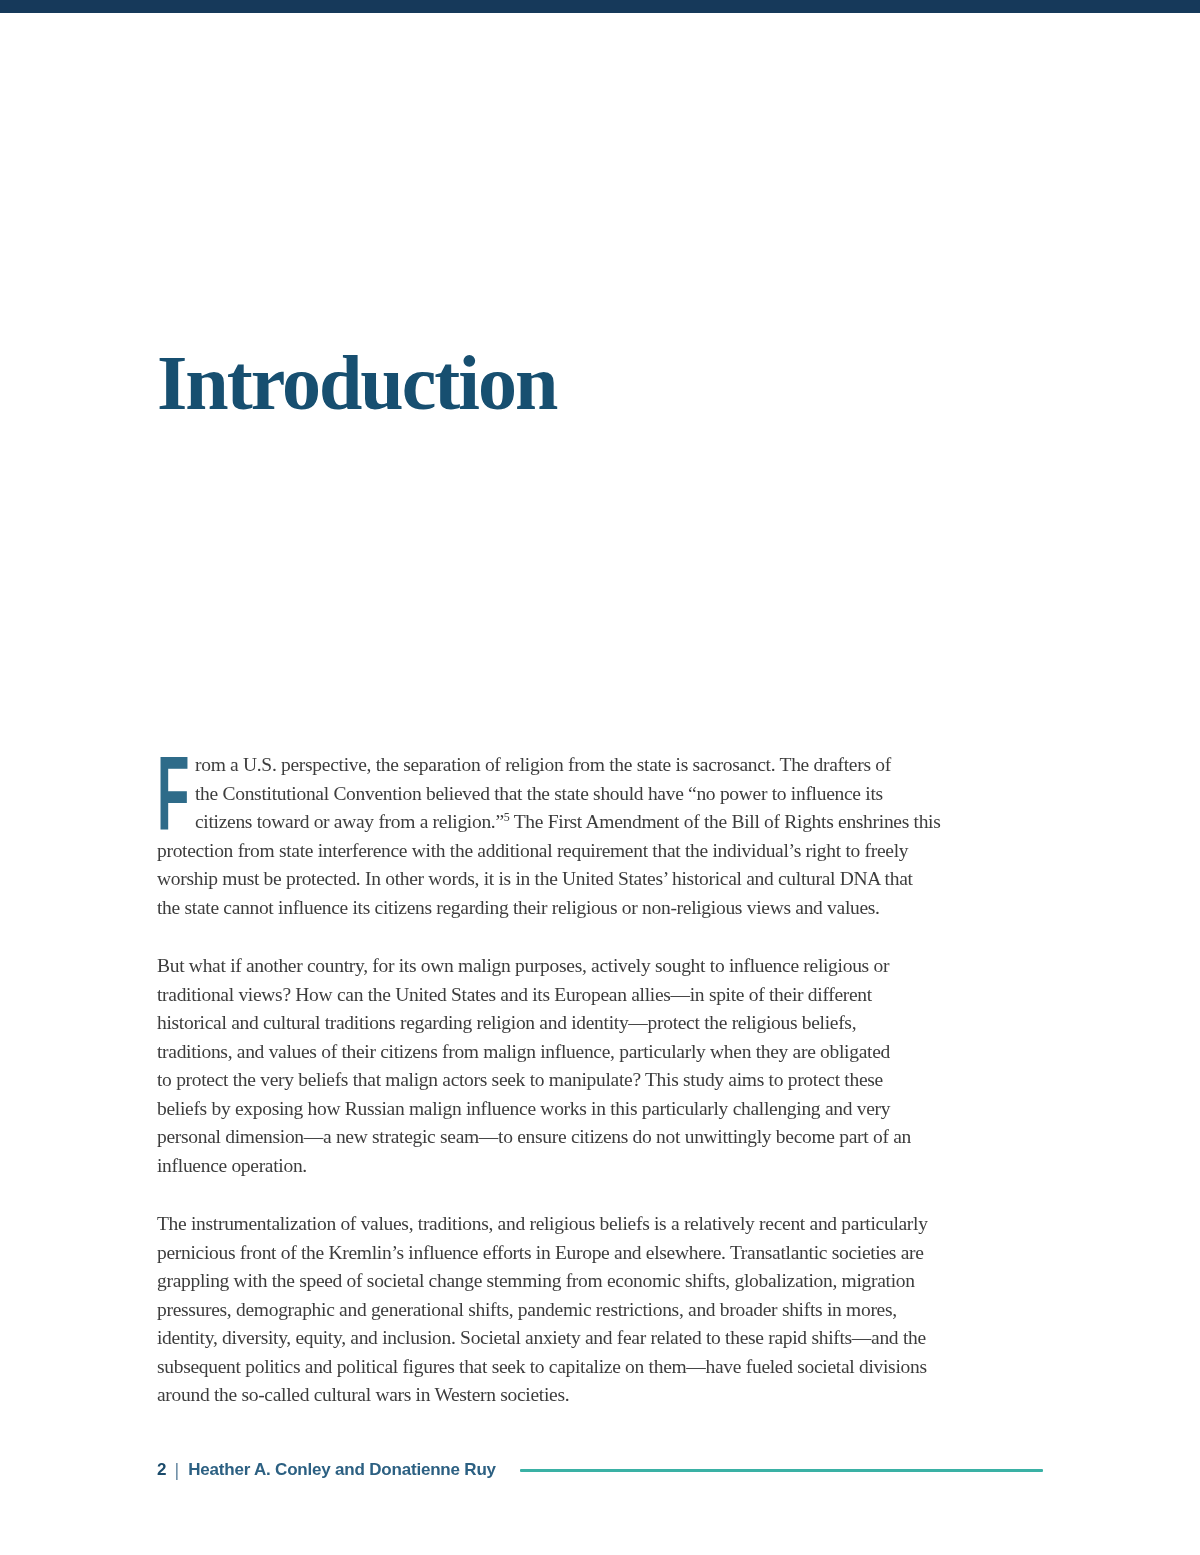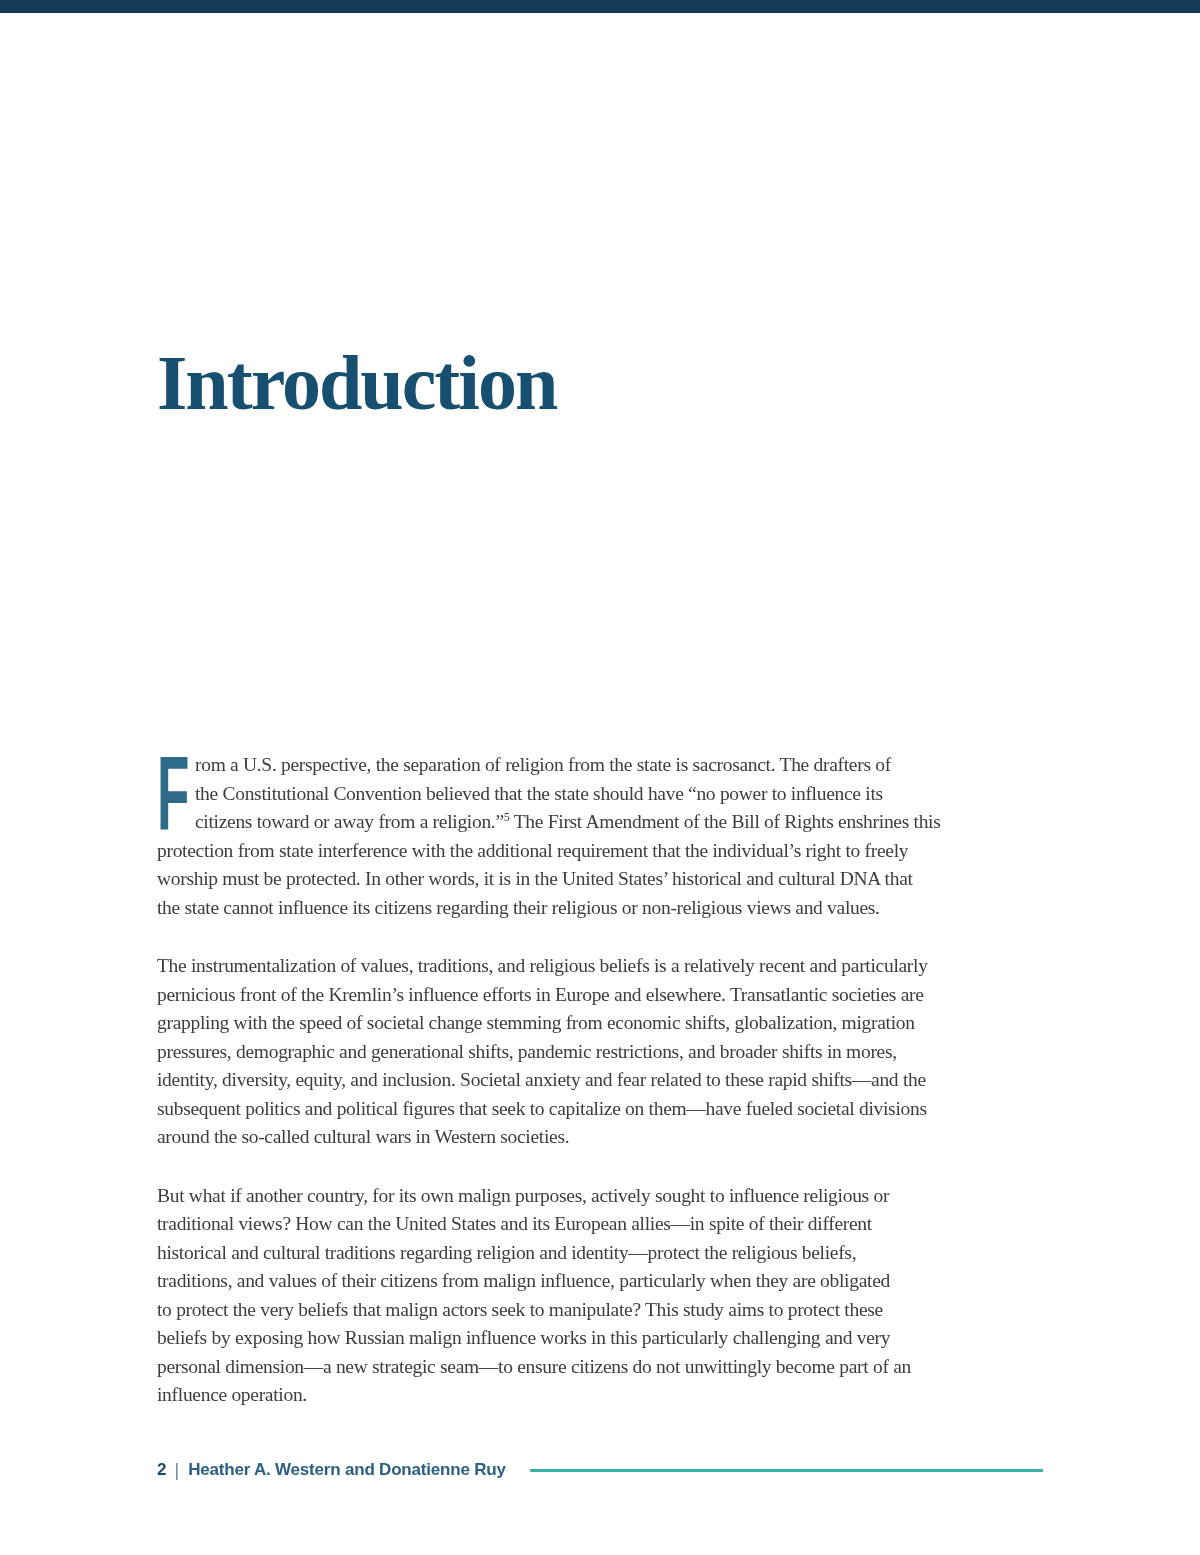"The instrumentalization of values," p.para { order: before "But what if another country," -> after "But what if another country," }
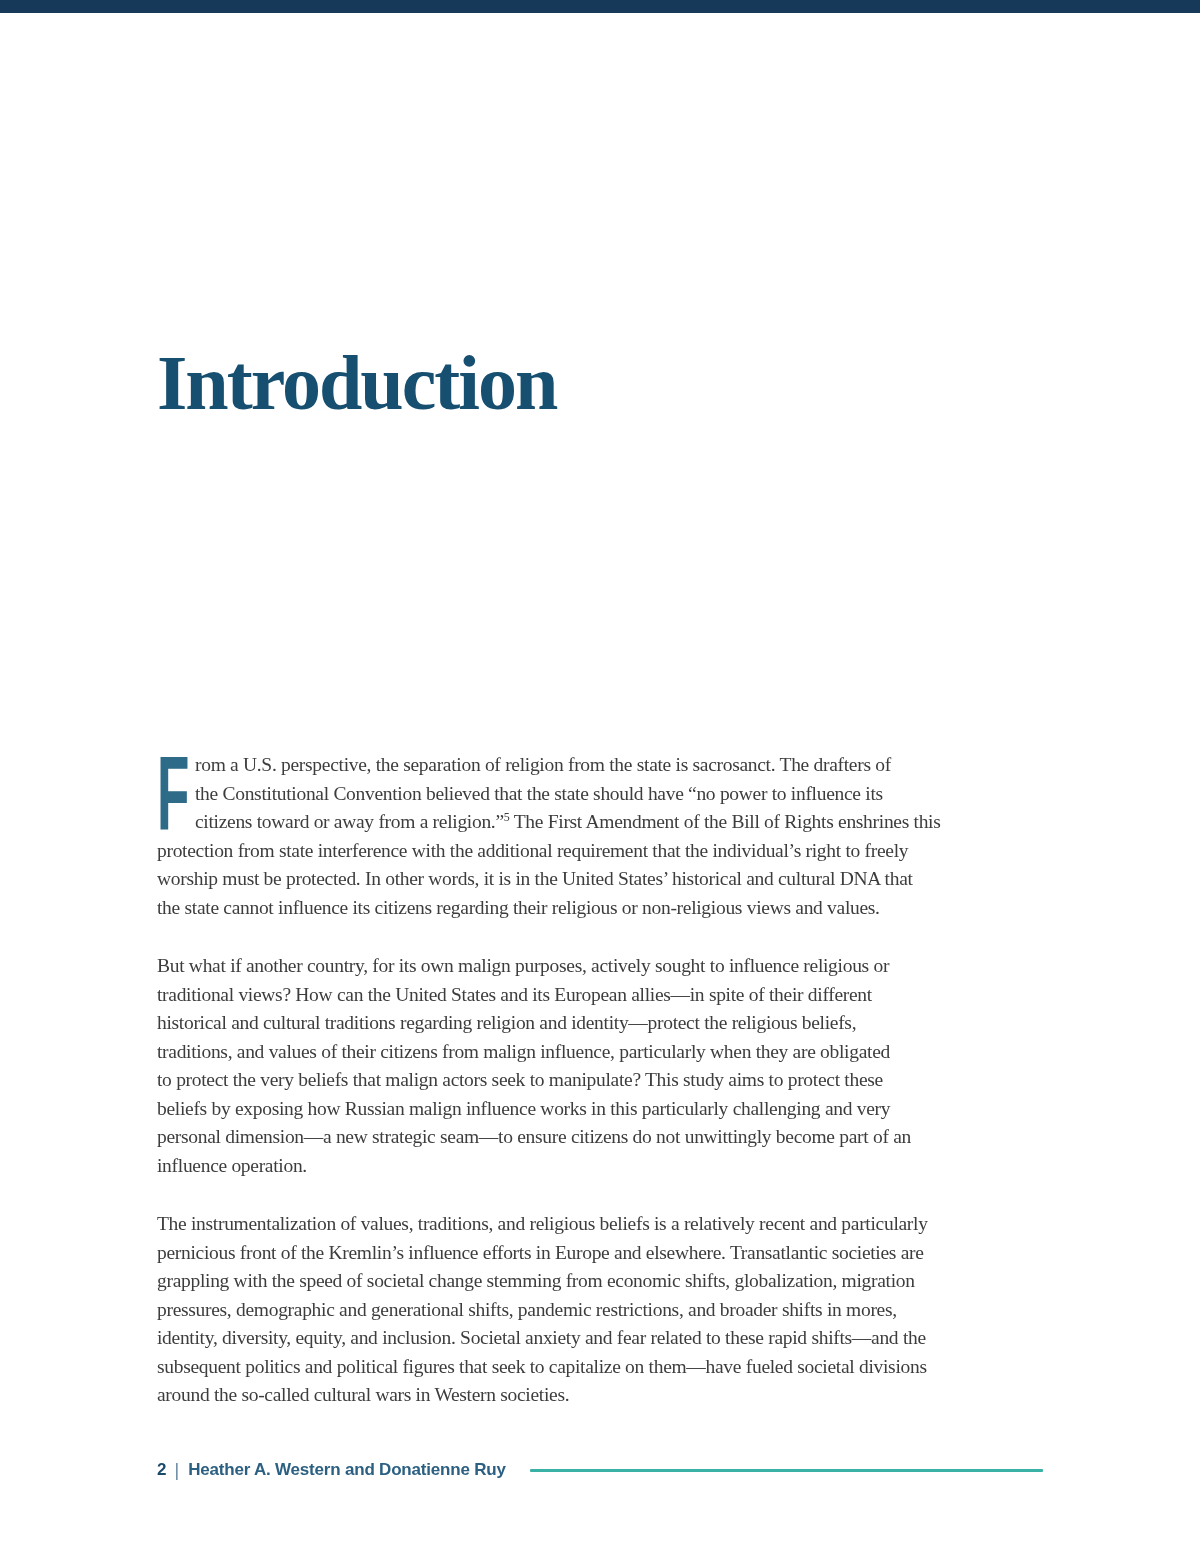"Heather A. Western and Donatienne" span.authors { text: Western -> Conley }
